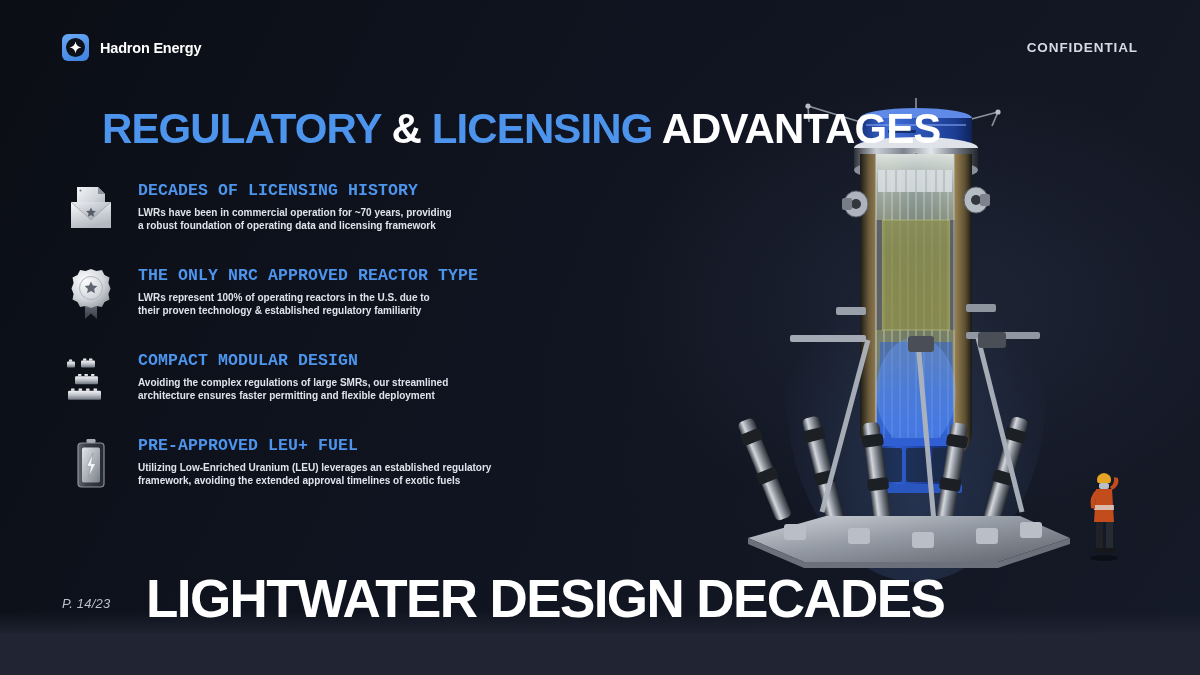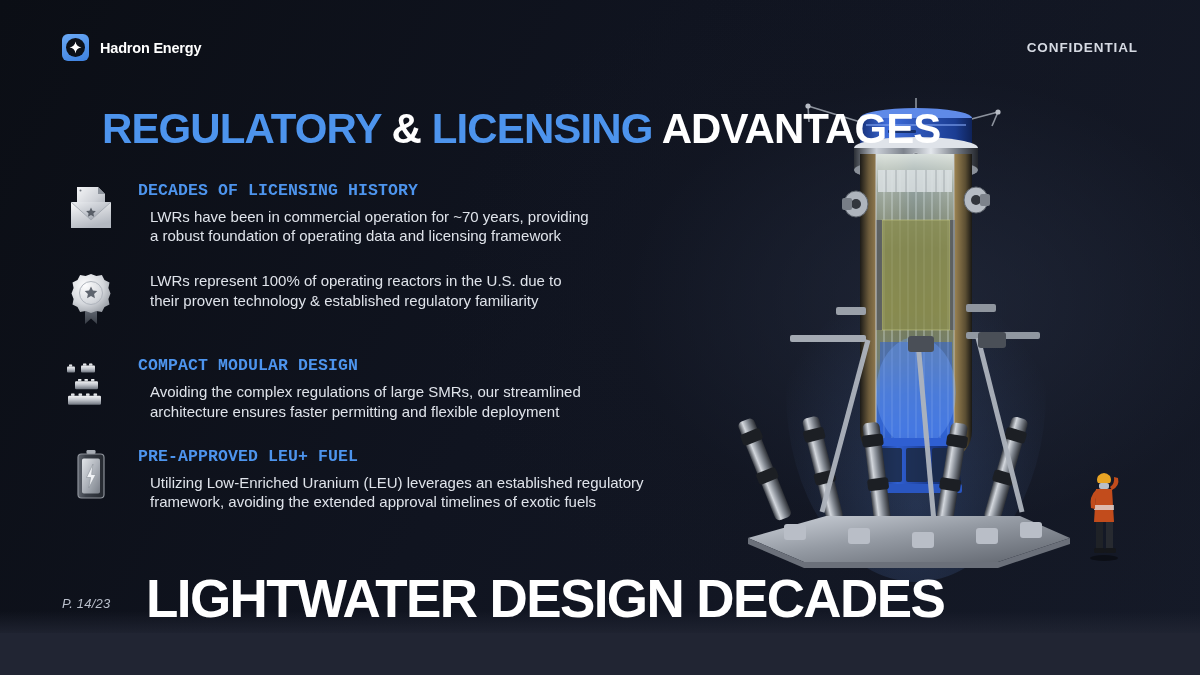"LWRs have been in commercial" .bullet-body { font-size: 15px -> 10px; font-weight: 400 -> 700; margin-left: 12px -> none }
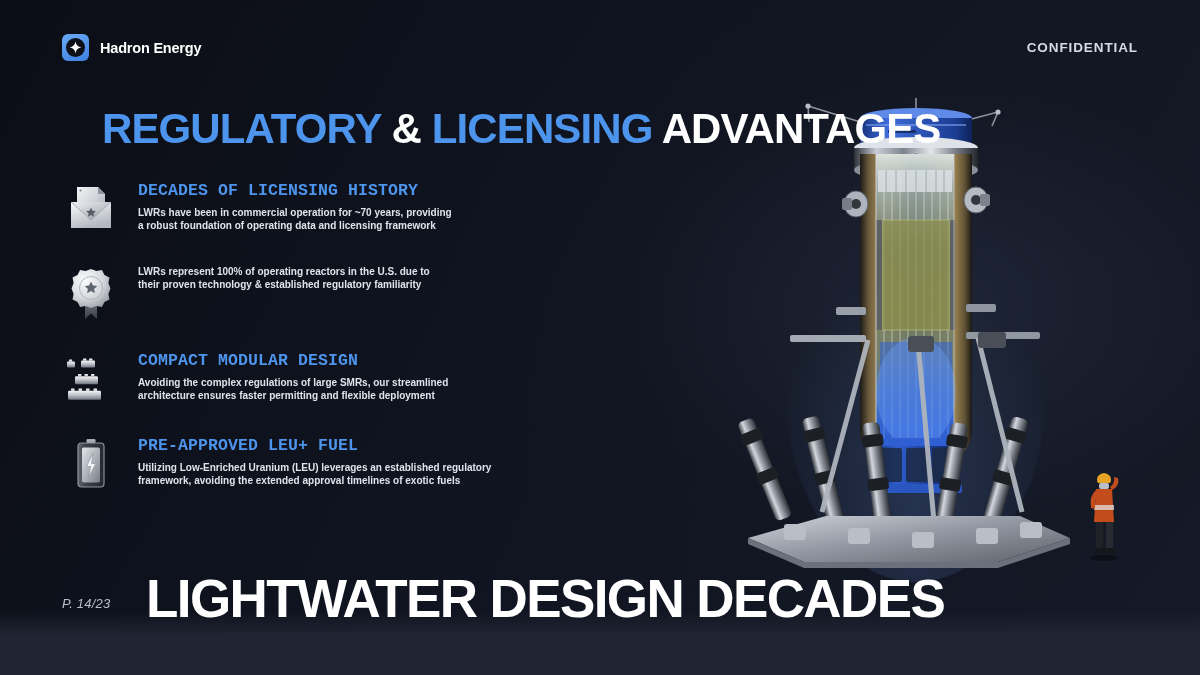"THE ONLY NRC APPROVED REACTOR" div.bullet-head { html: none -> <div>THE ONLY NRC APPROVED REACTOR TYPE</div> }
